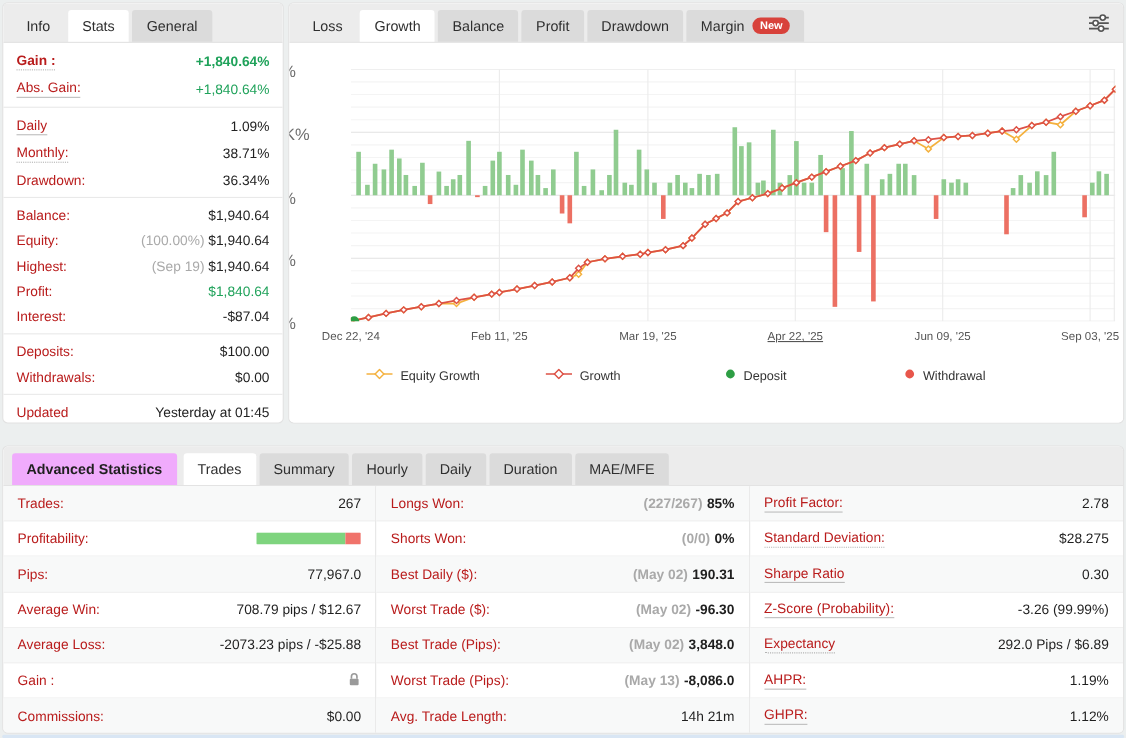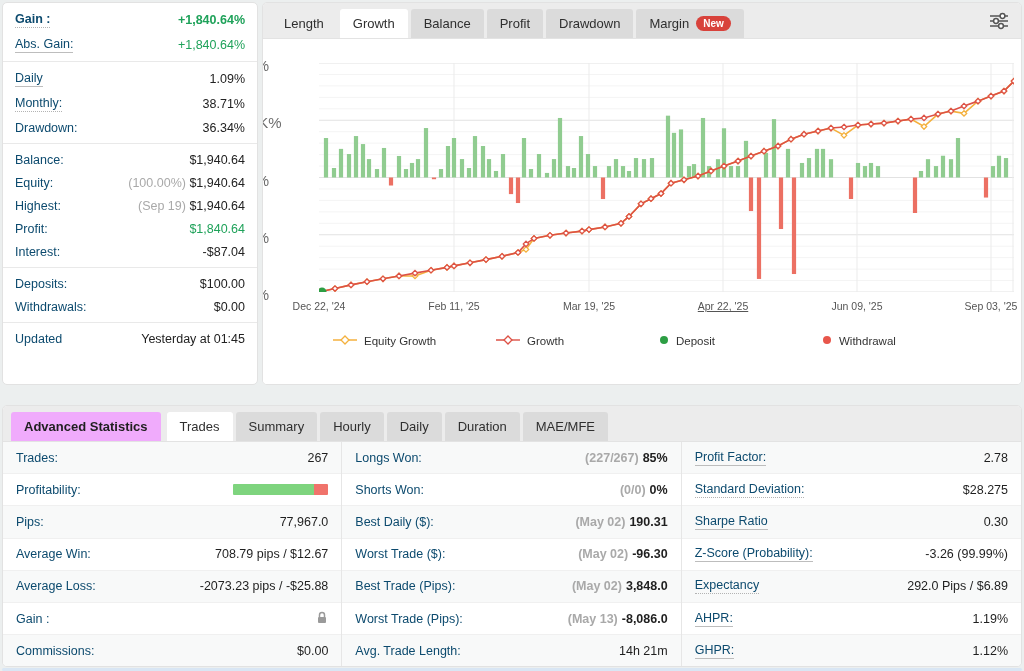"Info" div.tabbar { html: none -> <div> <div> <span>Info</span> </div> <div> <span>Stats</span> </div> <div> <span>General</span> </div> </div> }
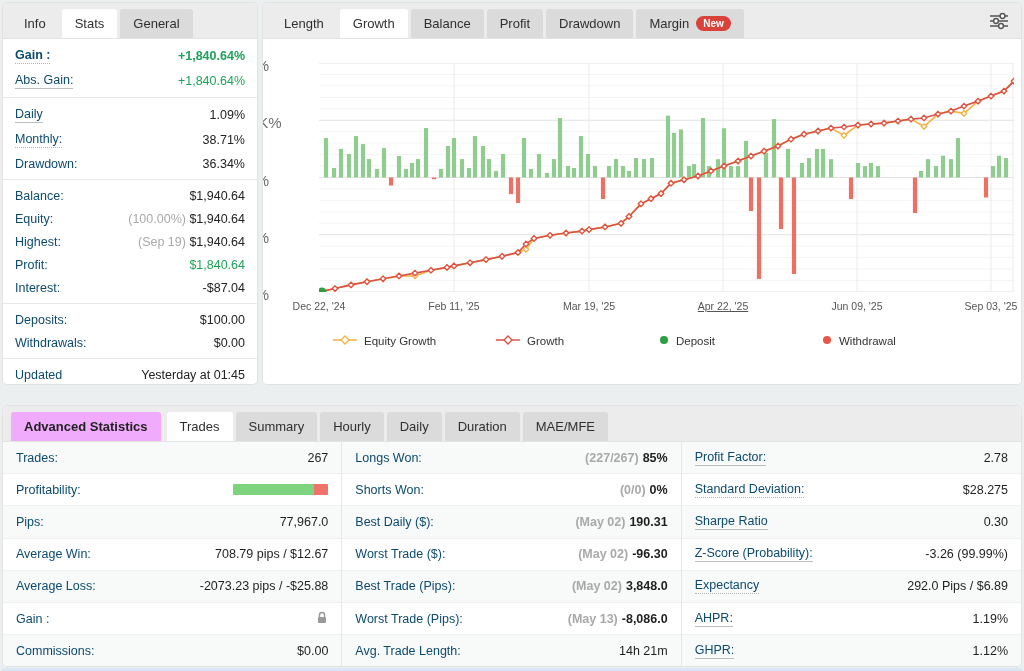"Length" span { text: Length -> Loss }
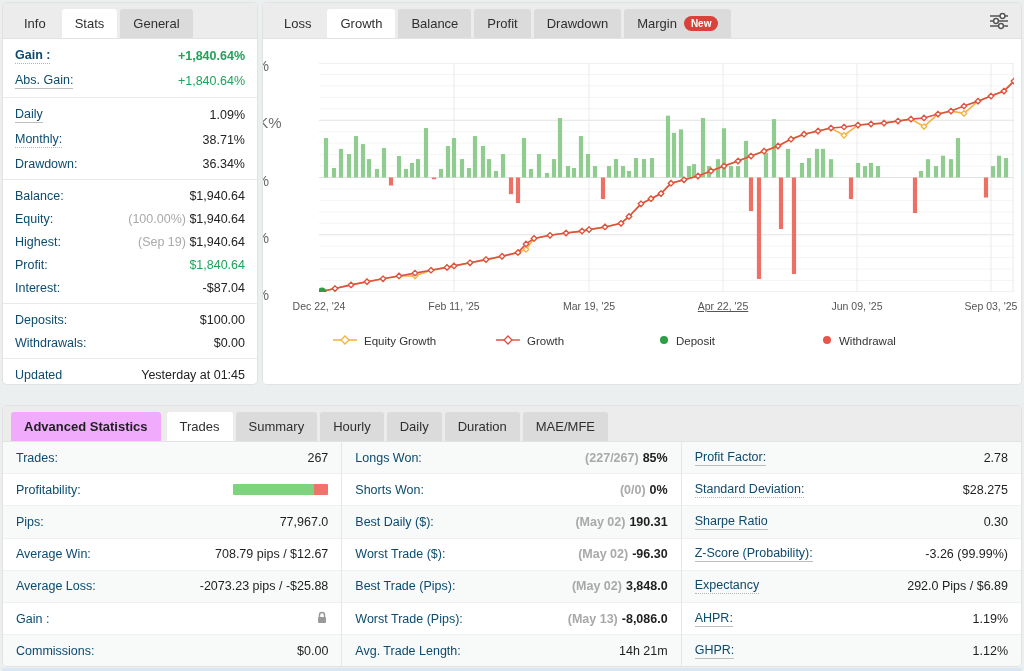"Gain :" .slabel { color: #0c4a6e -> #b91c1c }
